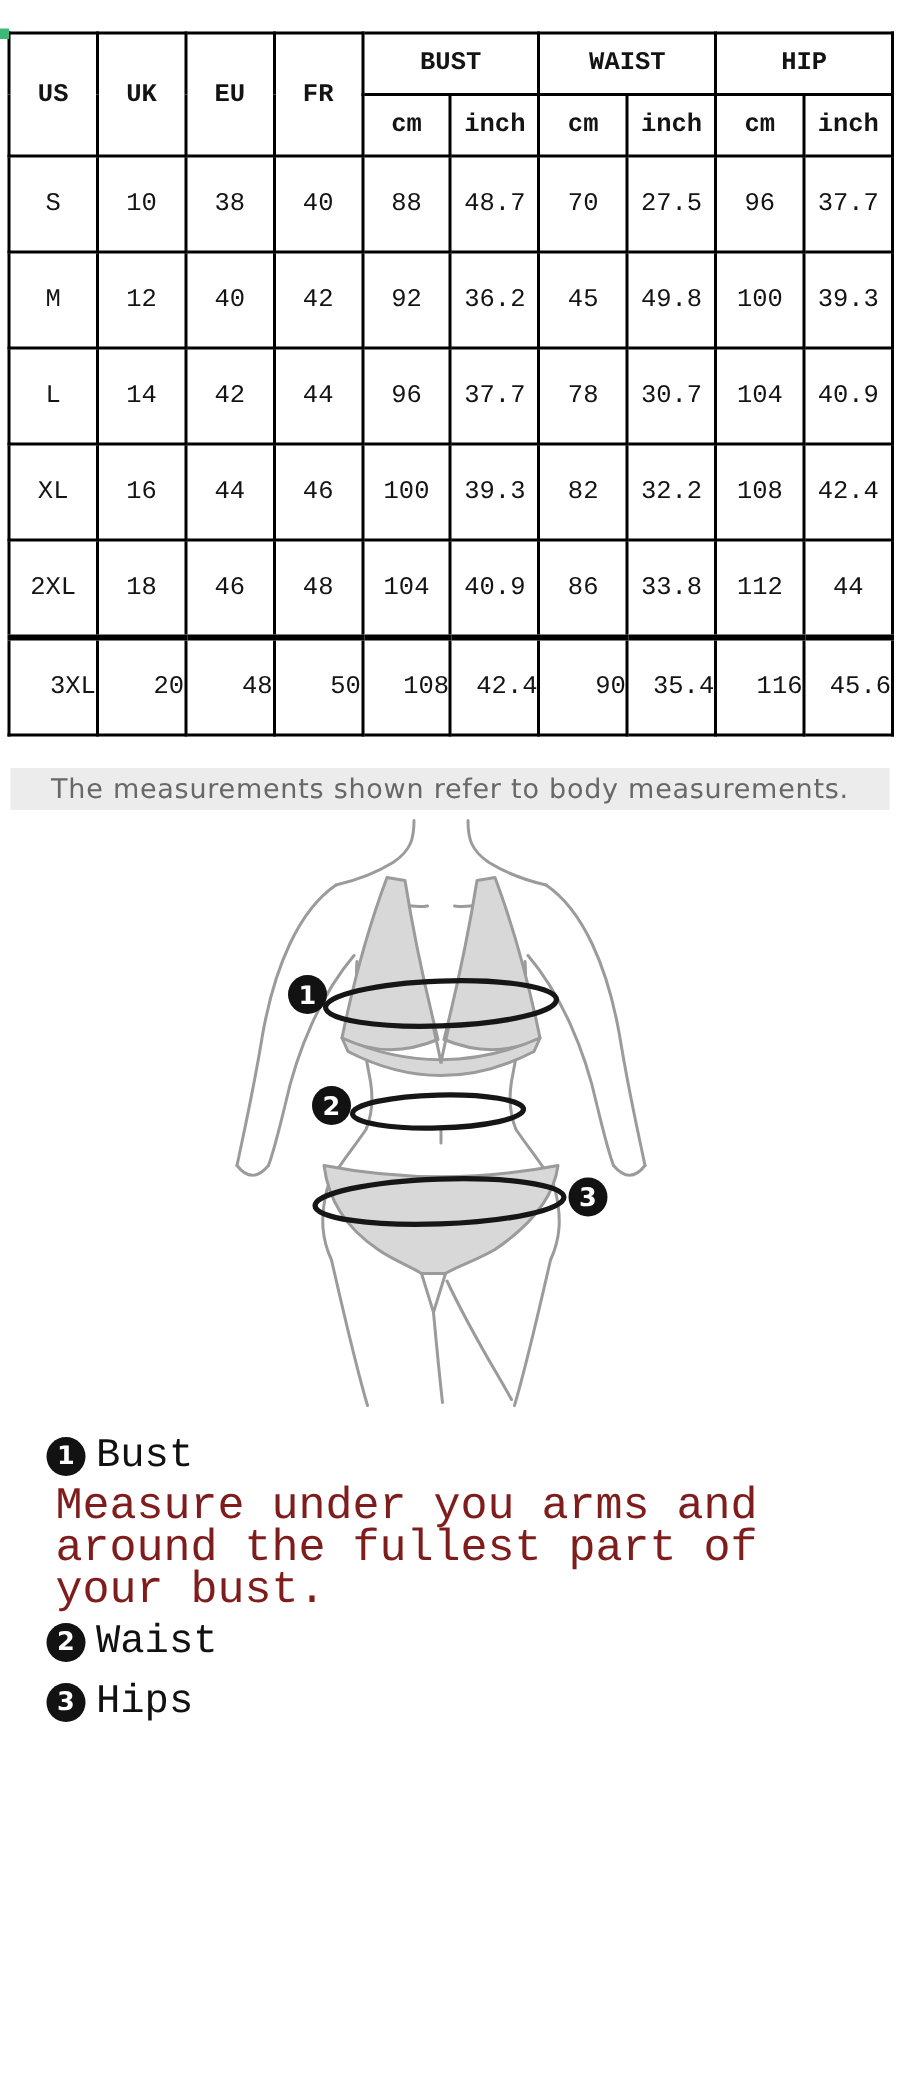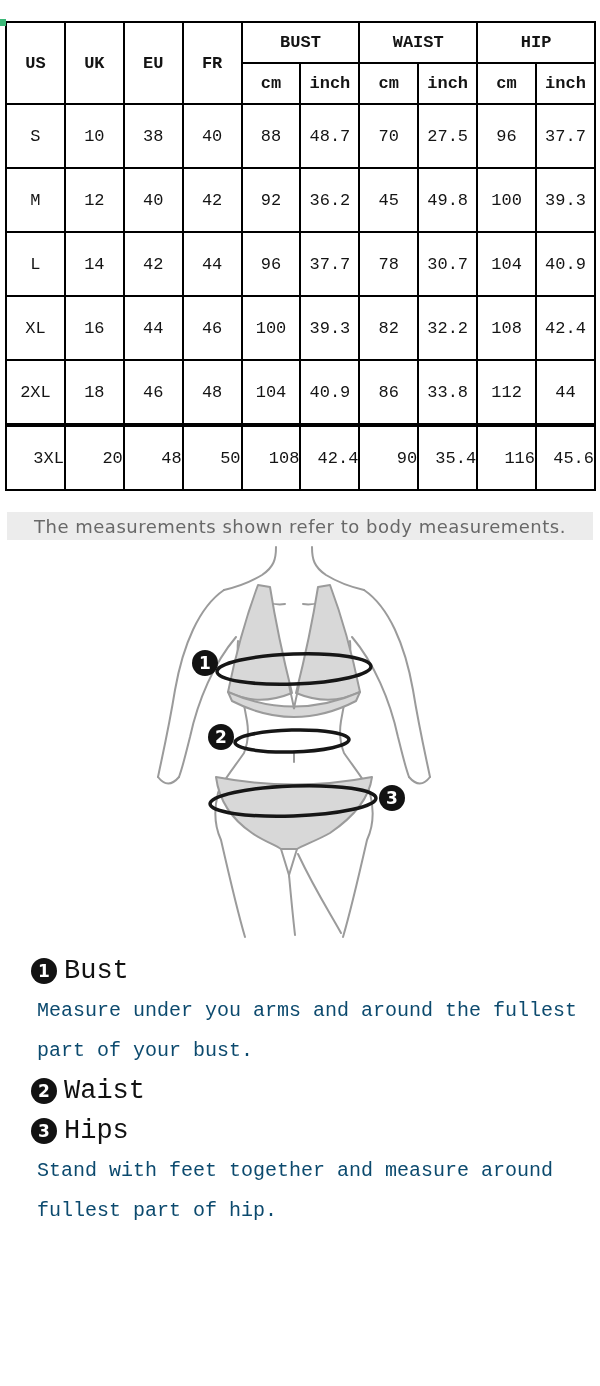"Measure under you arms and" .inst-text { color: #0c4a6e -> #7f1d1d; font-size: 20px -> 30px; line-height: 40px -> 28px }
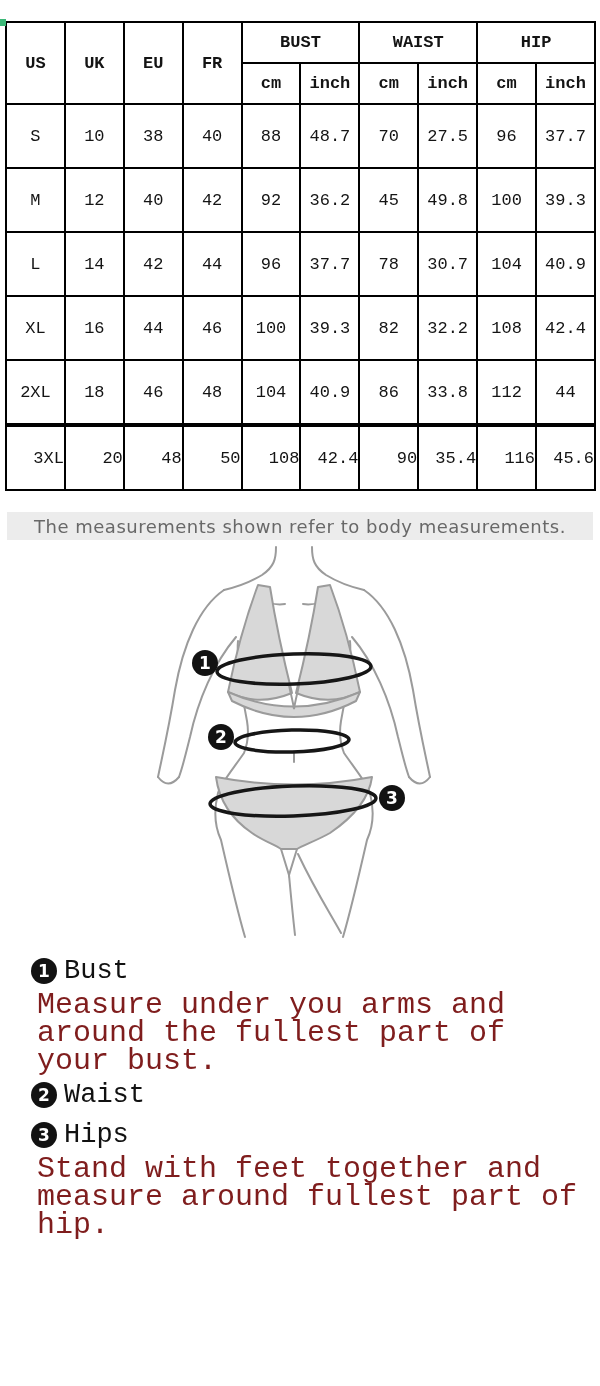"Stand with feet together and" p.inst-text { html: <p>Stand with feet together and measure around fullest part of hip.</p> -> none }
